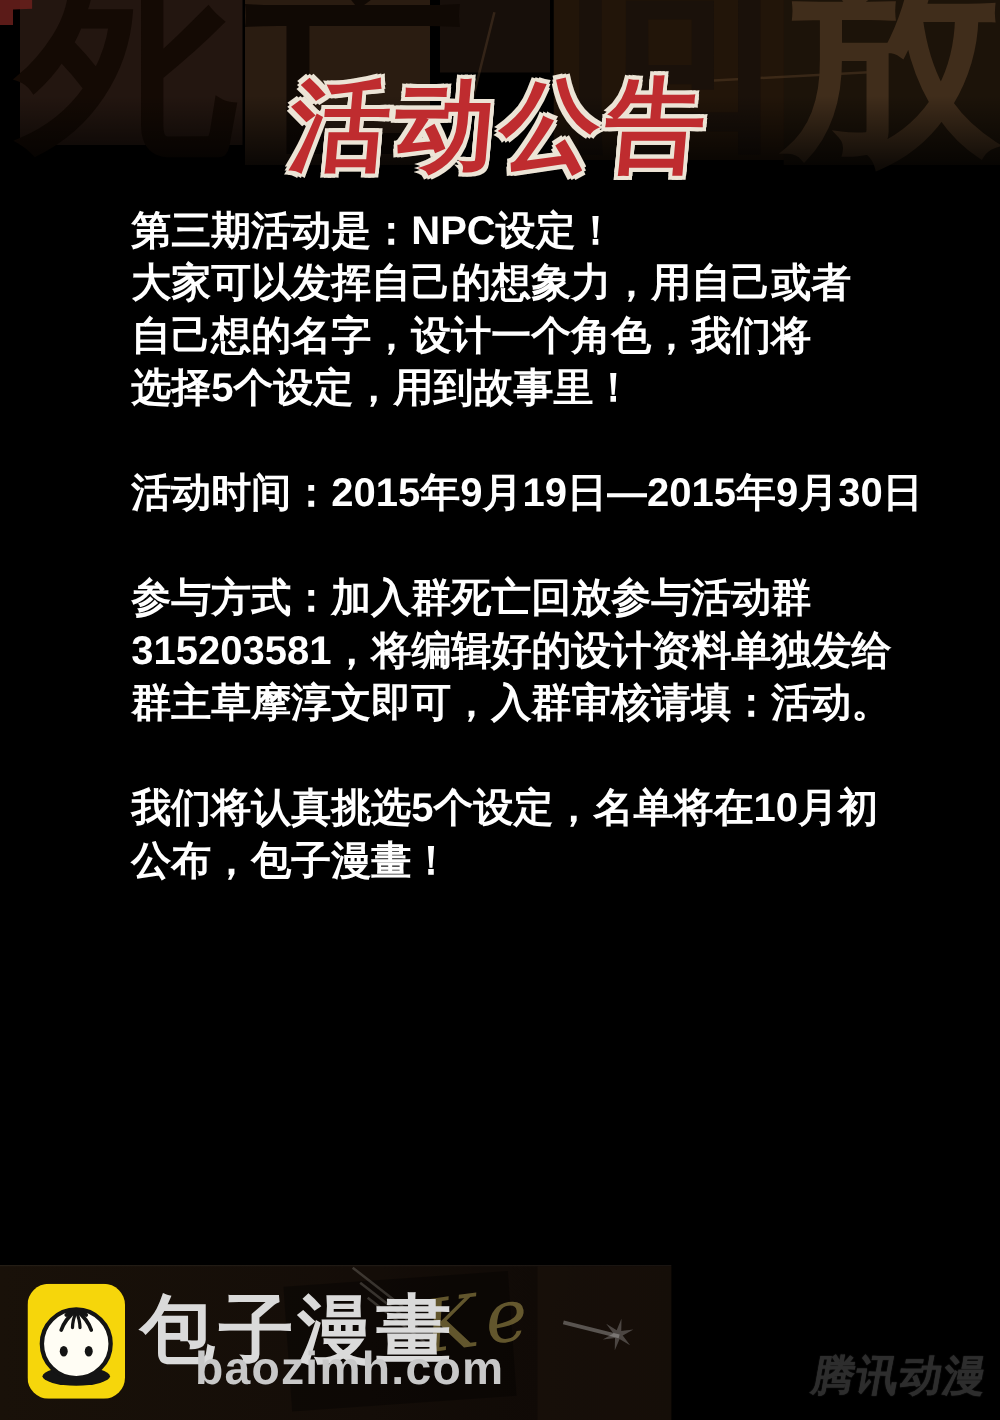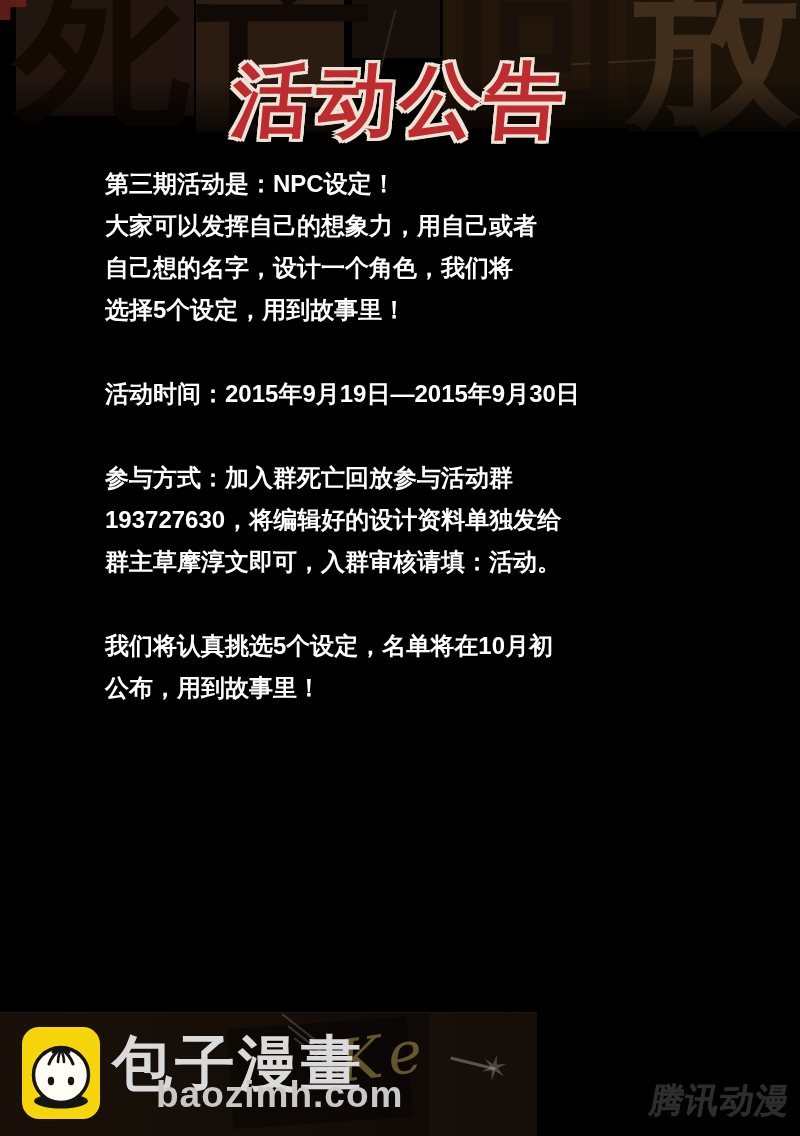"第三期活动是：NPC设定！" .announcement { font-size: 24px -> 32px }
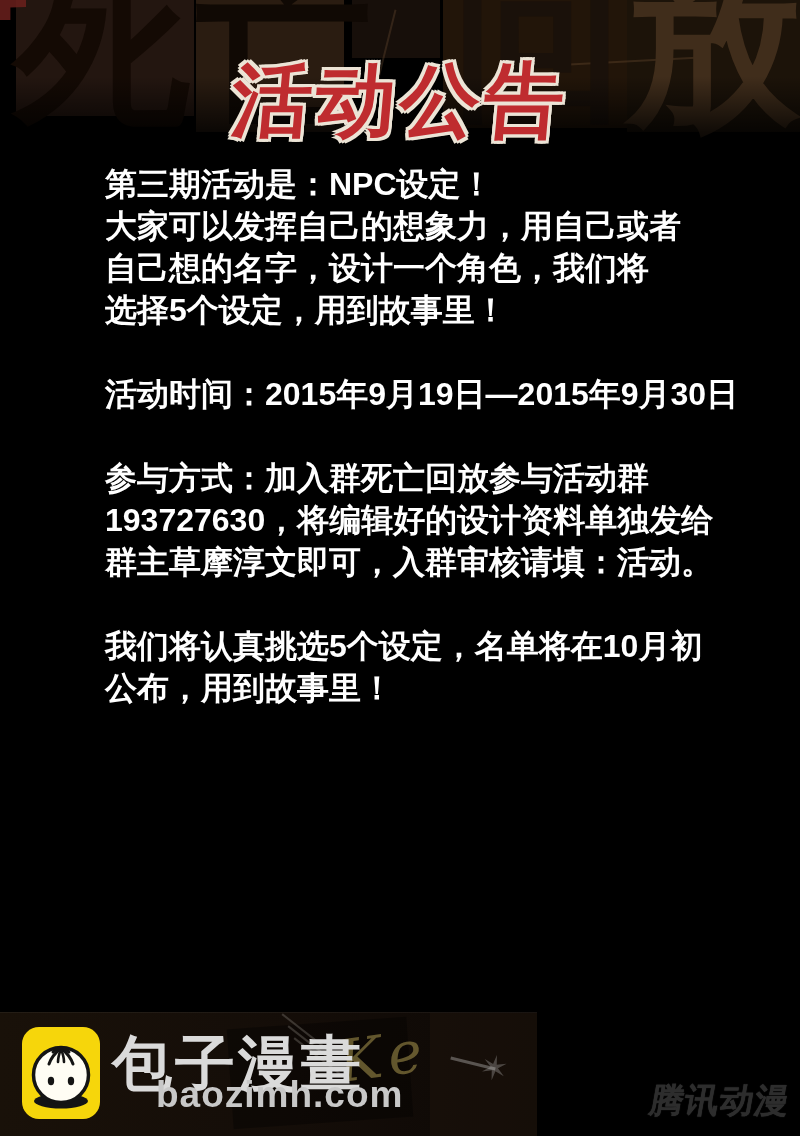"参与方式：加入群死亡回放参与活动群" p { text: 193727630 -> 315203581 }
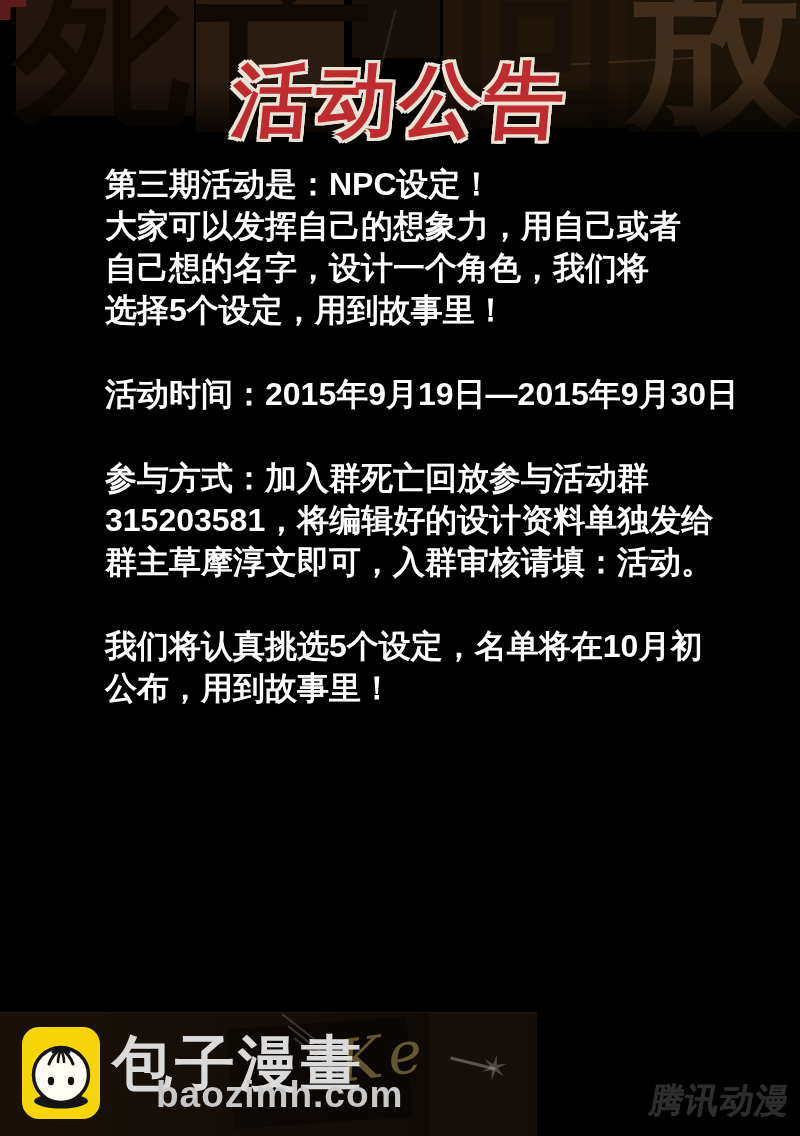"我们将认真挑选5个设定，名单将在10月初" p { text: 用到故事里 -> 包子漫畫 }
